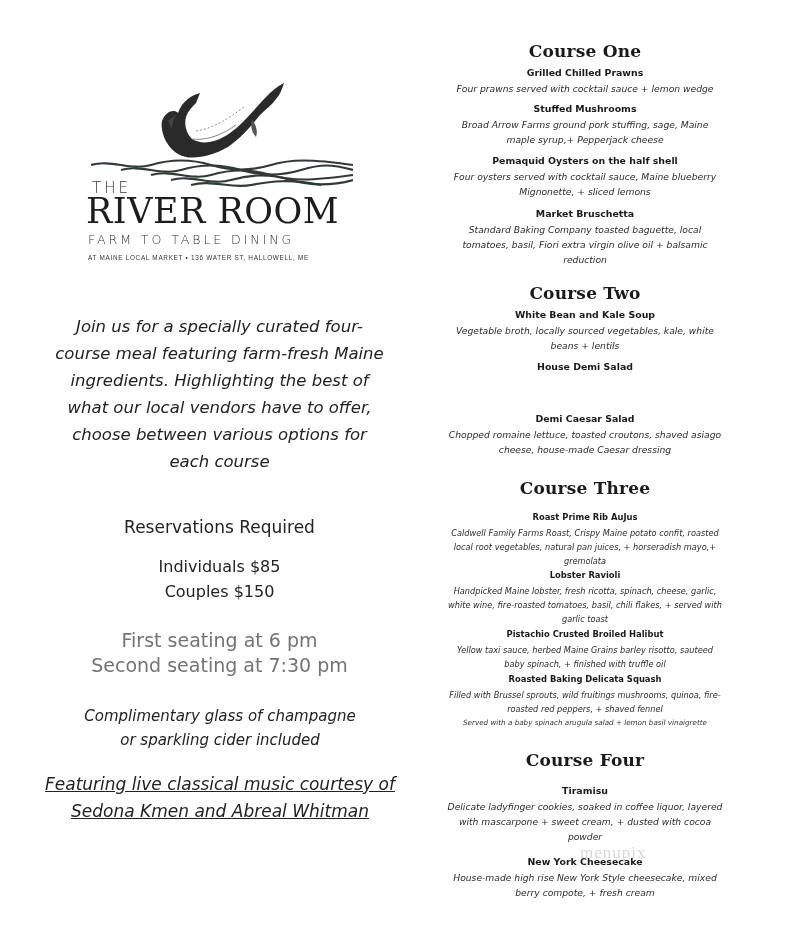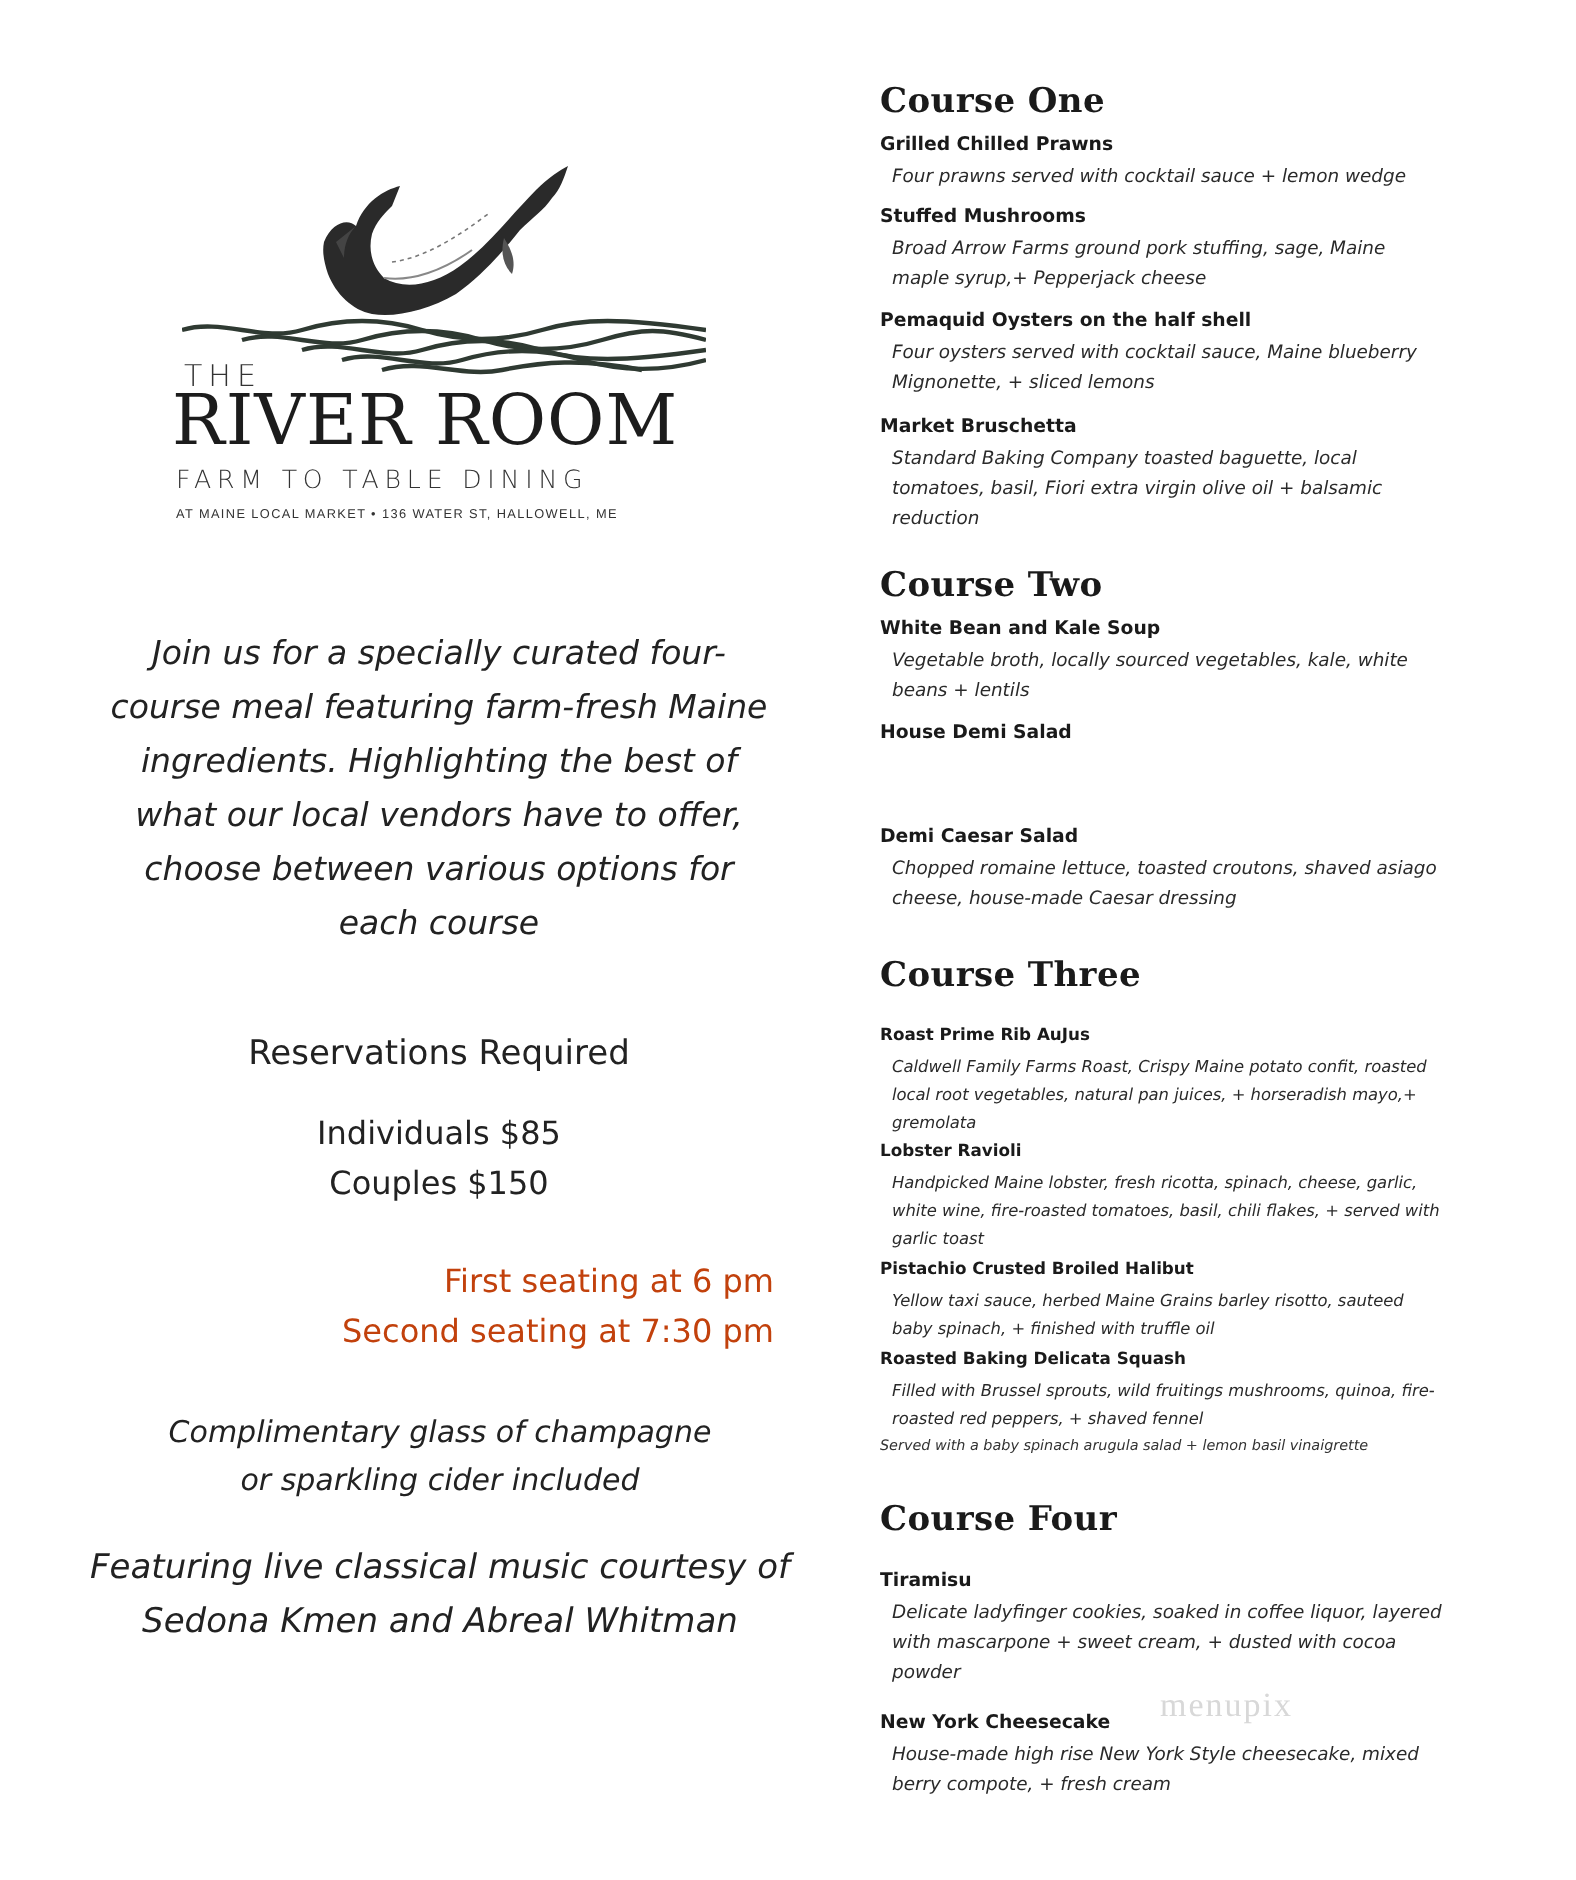"Course One" .right { text-align: none -> center }
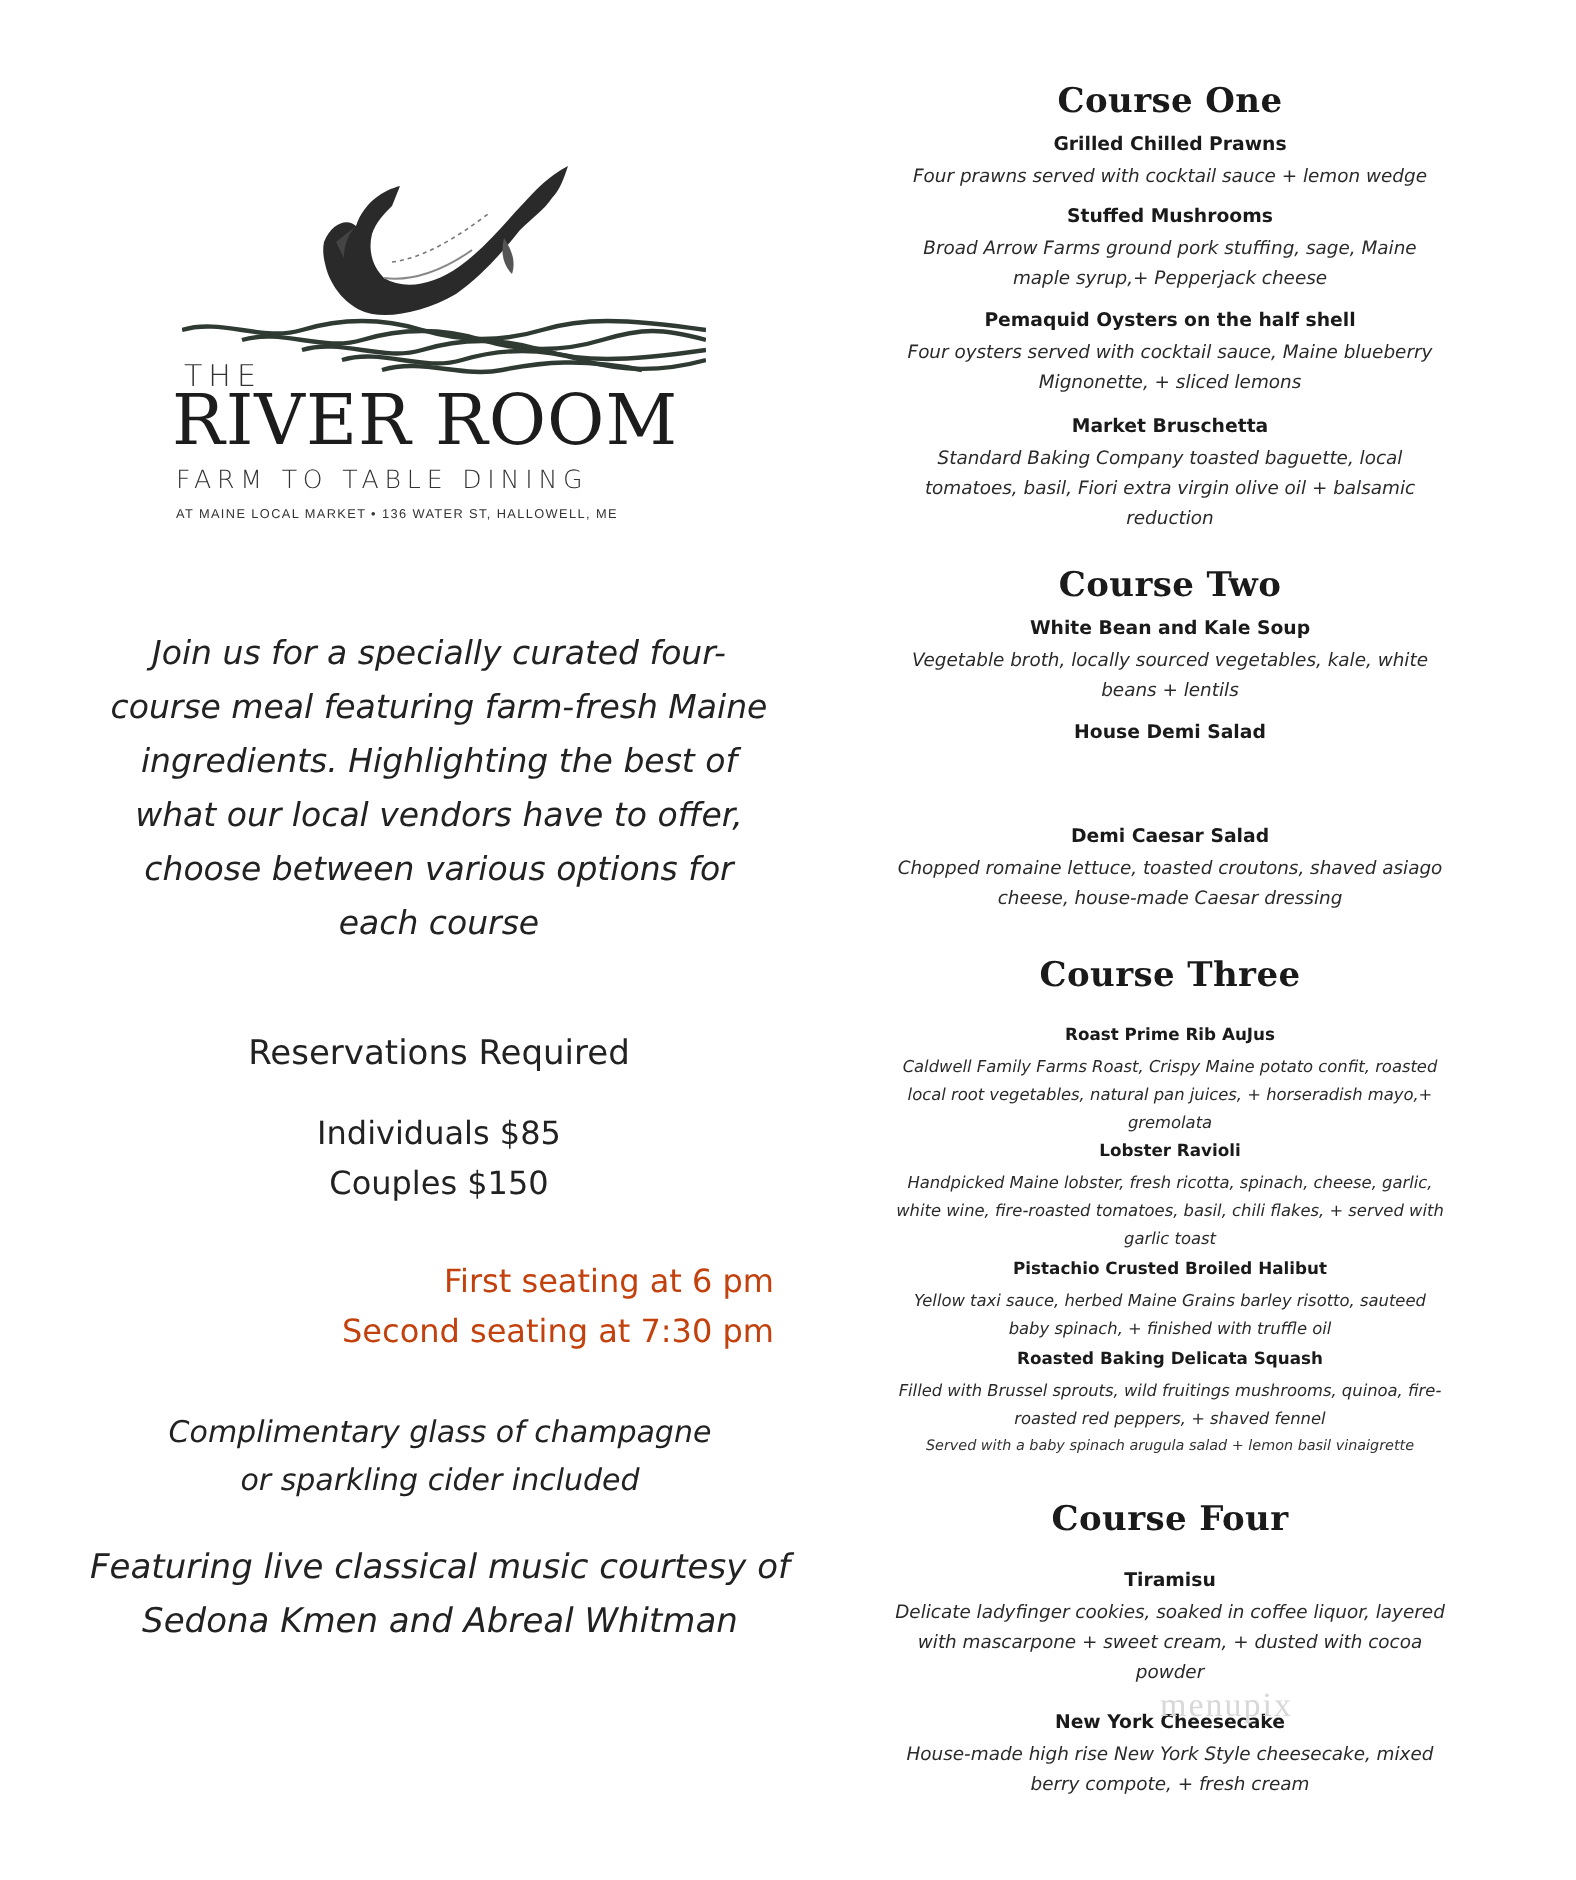"First seating at 6 pm" .seating { color: #c2410c -> #737373; font-size: 16px -> 19px; text-align: right -> center }
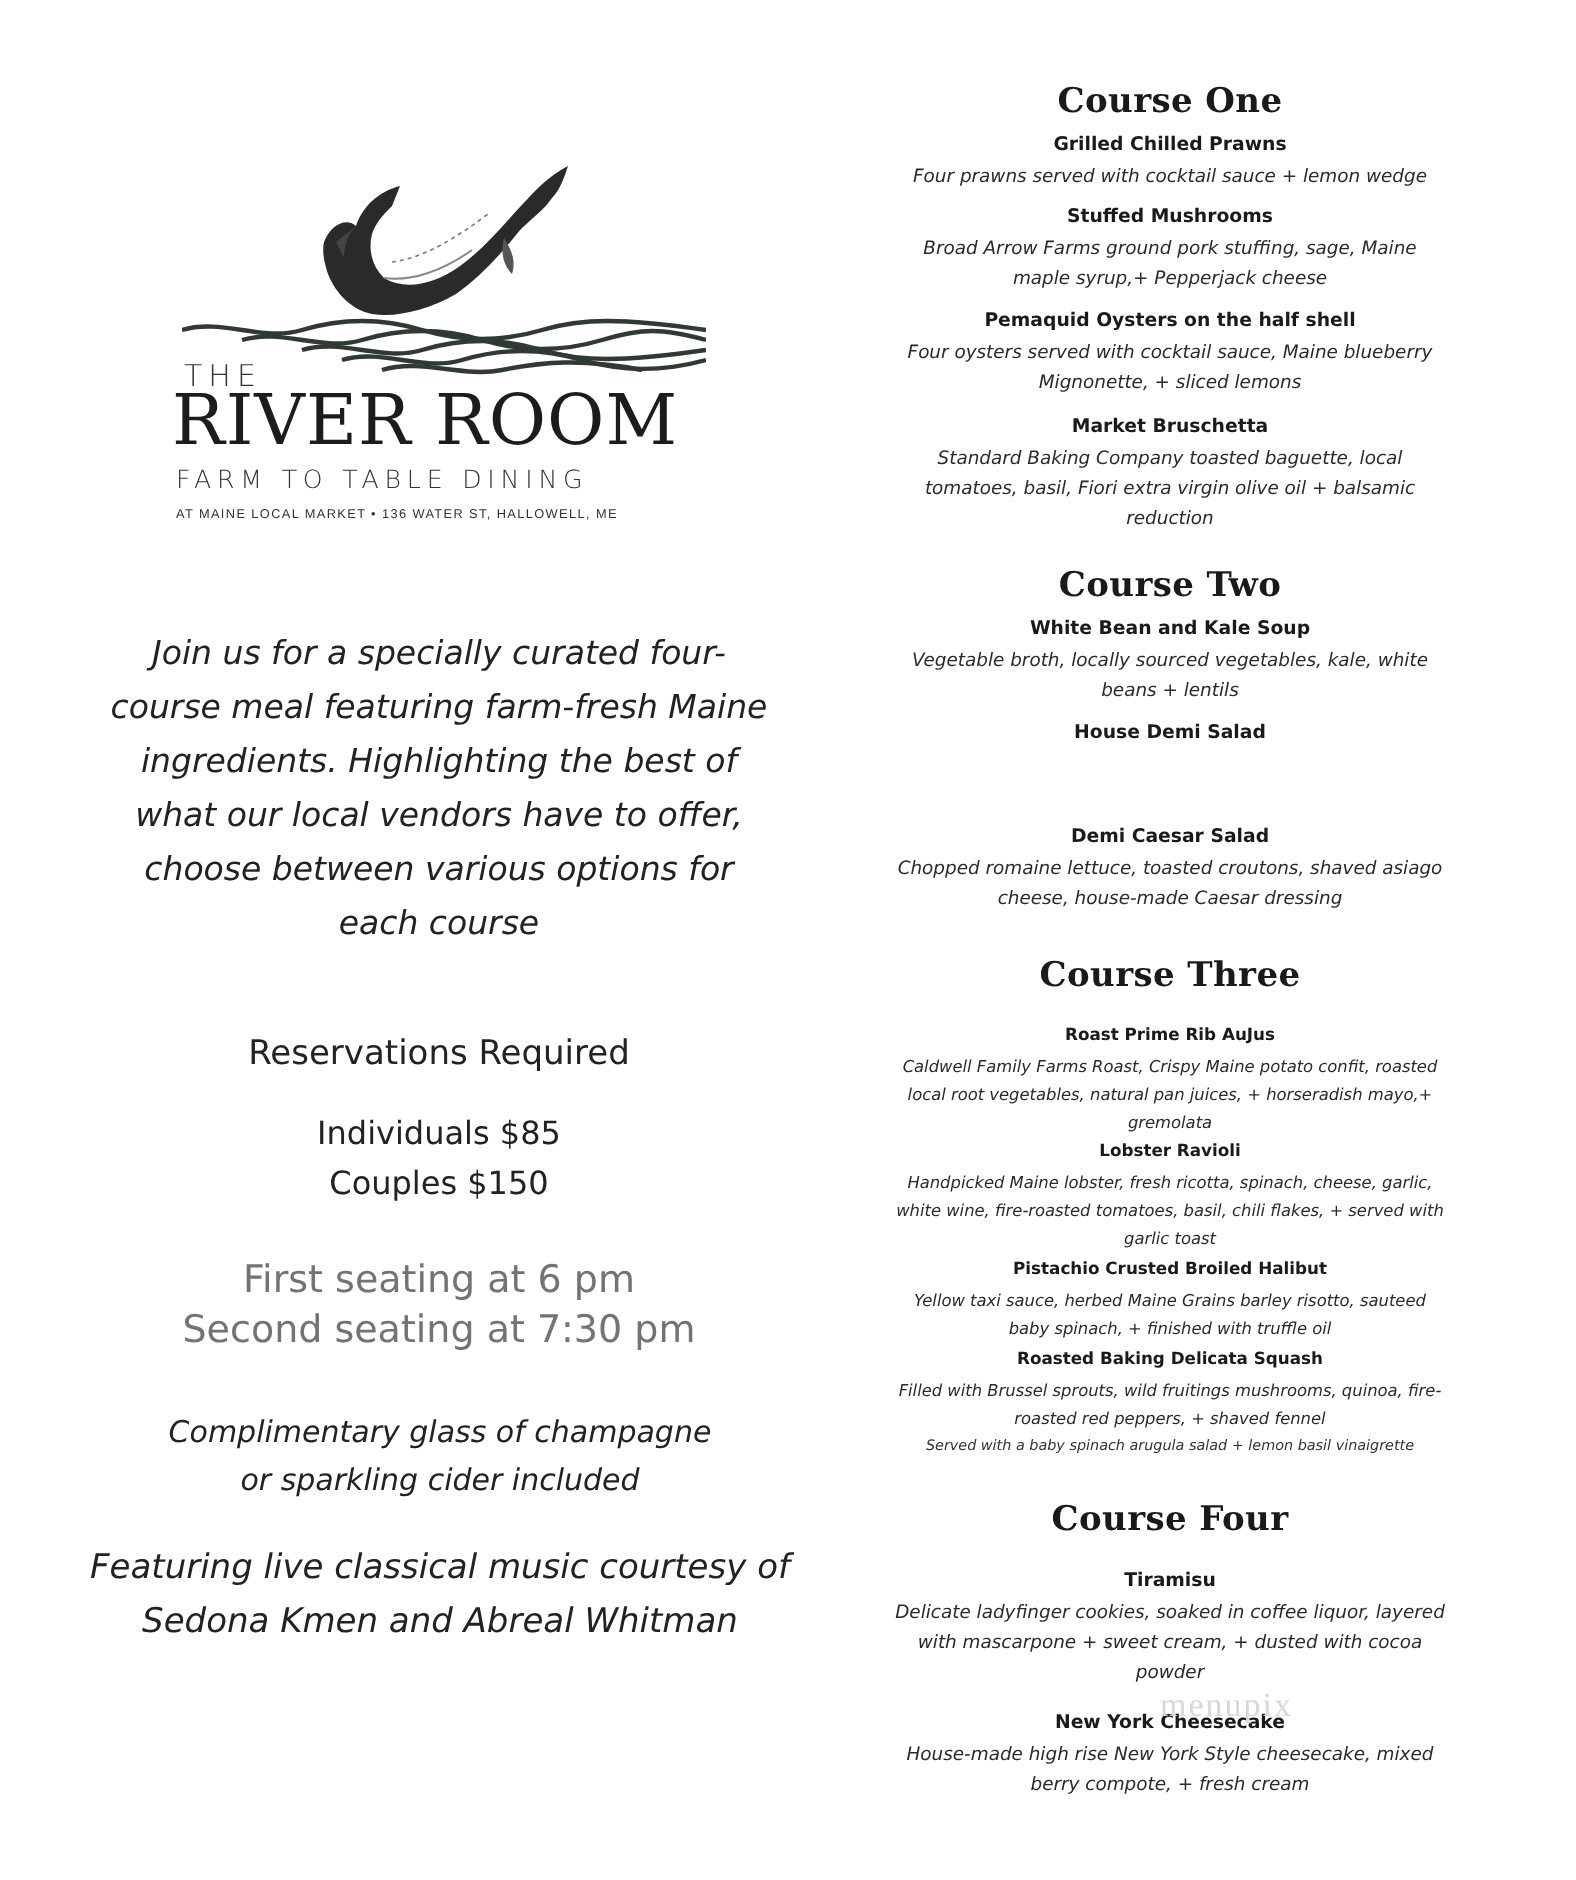"Featuring live classical music courtesy" .music { text-decoration: none -> underline }
